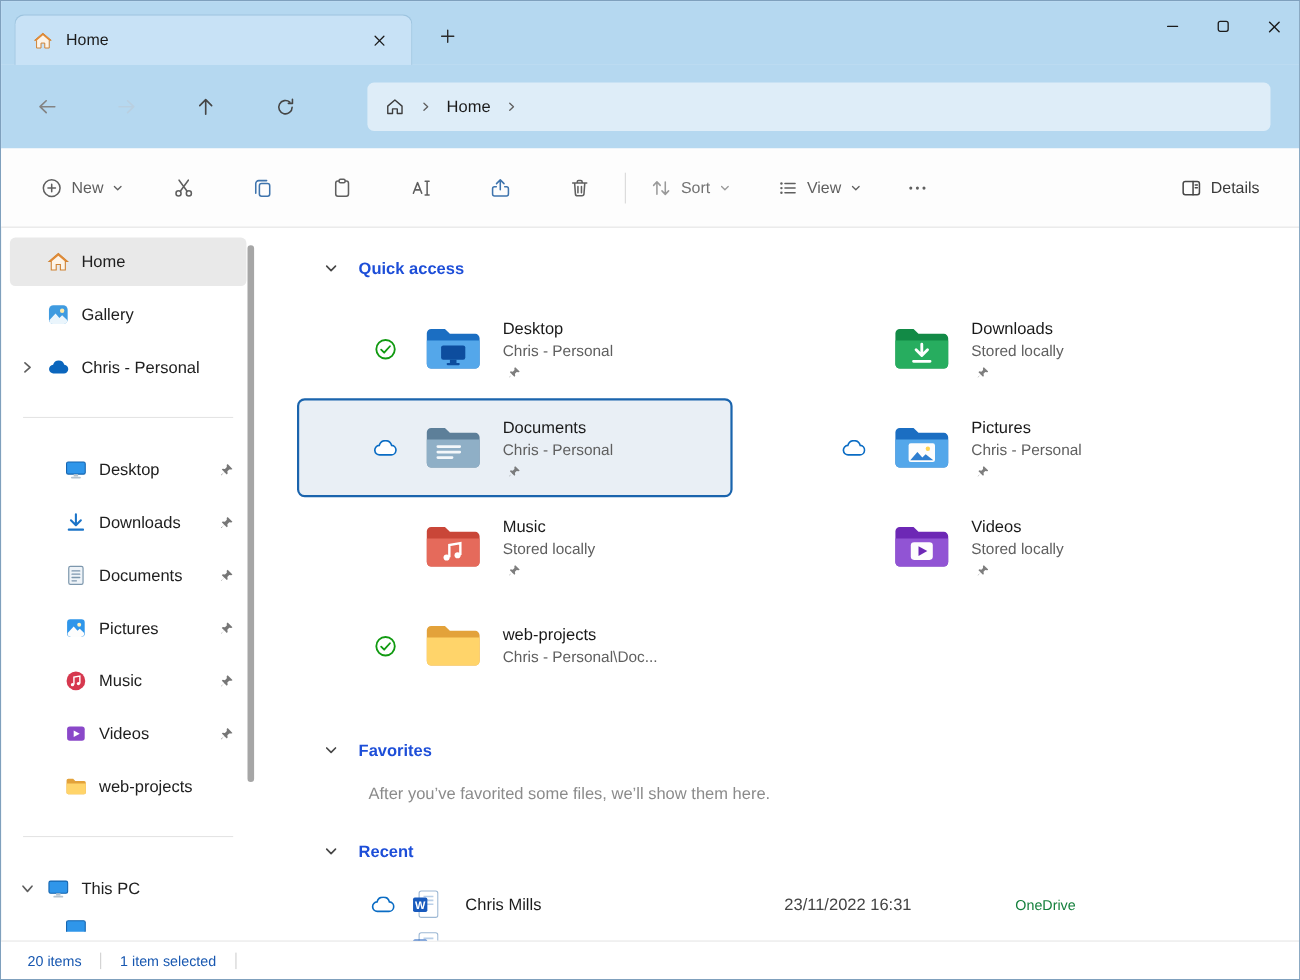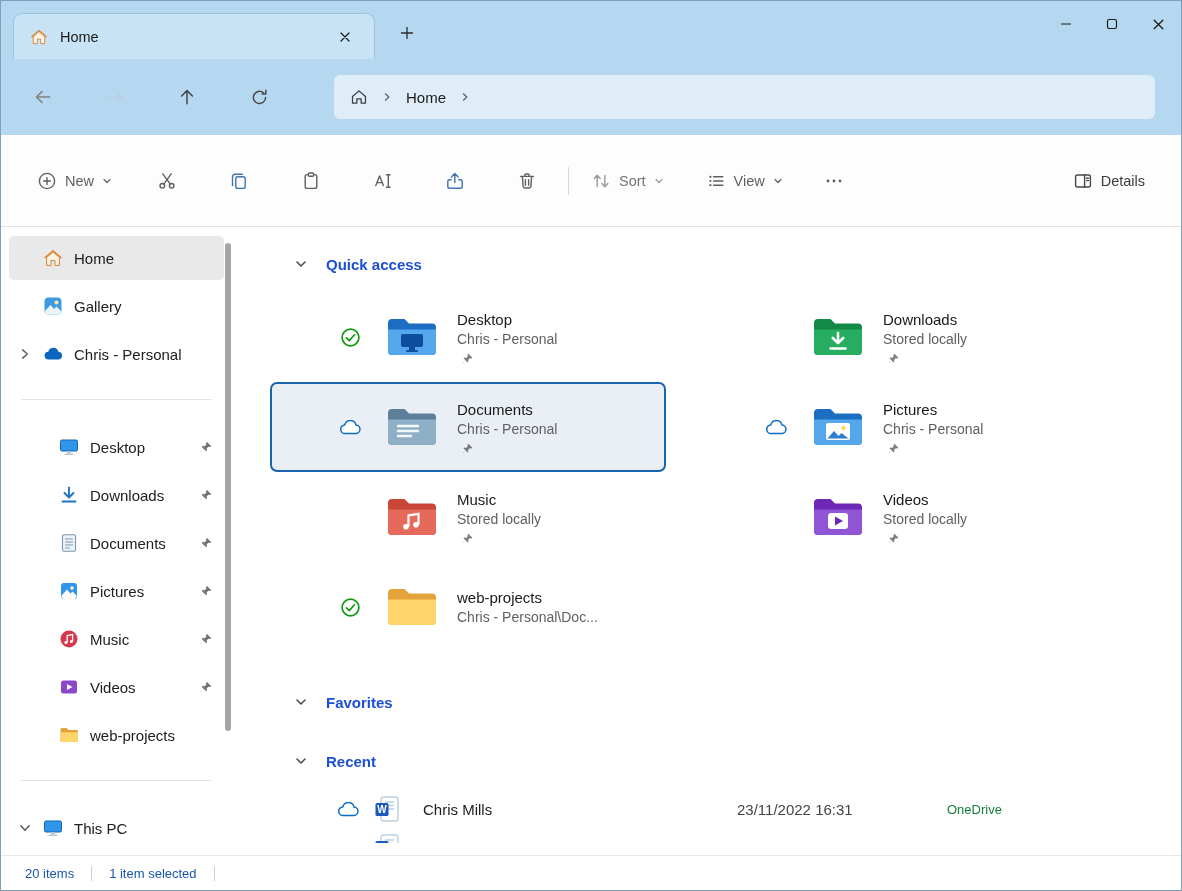"New" .toolbar { height: 92px -> 72px }
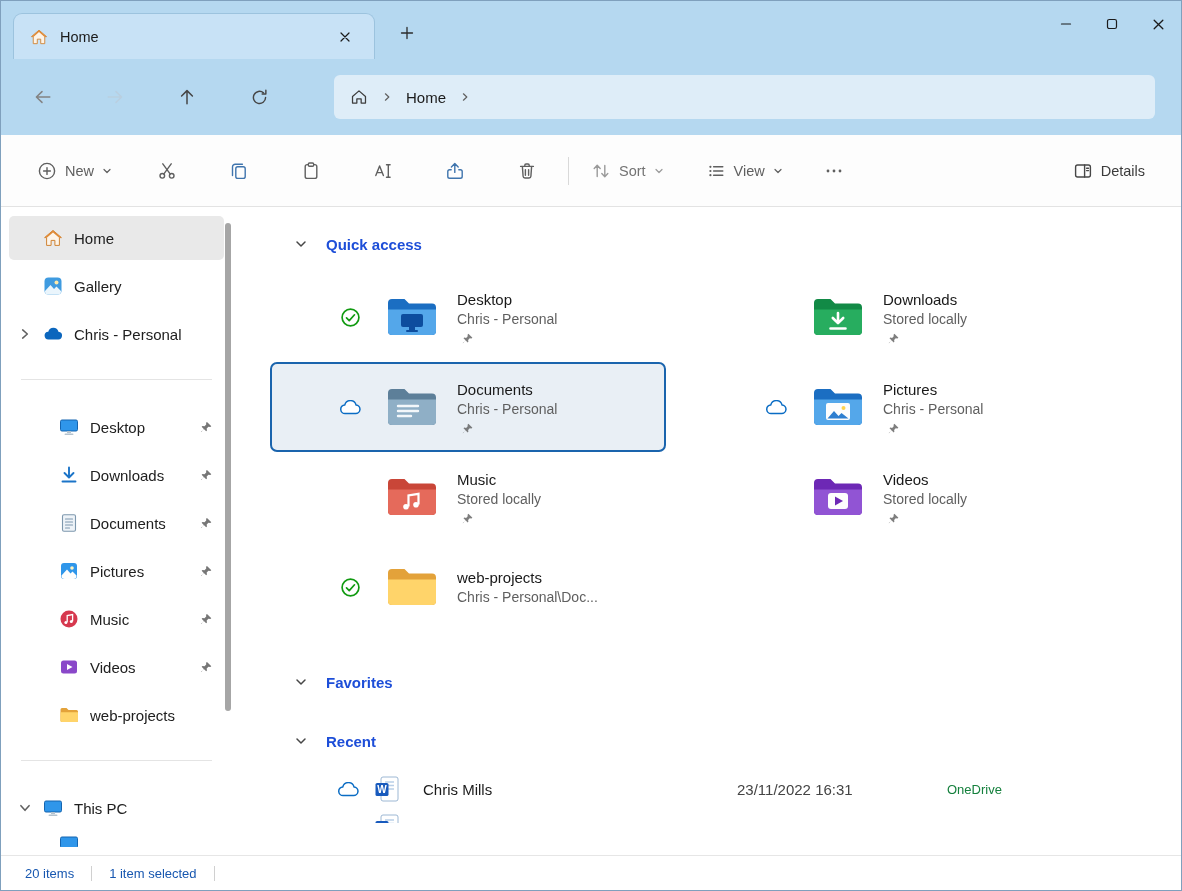"After you’ve favorited some files," div.fav-empty { html: none -> <div>After you’ve favorited some files, we’ll show them here.</div> }
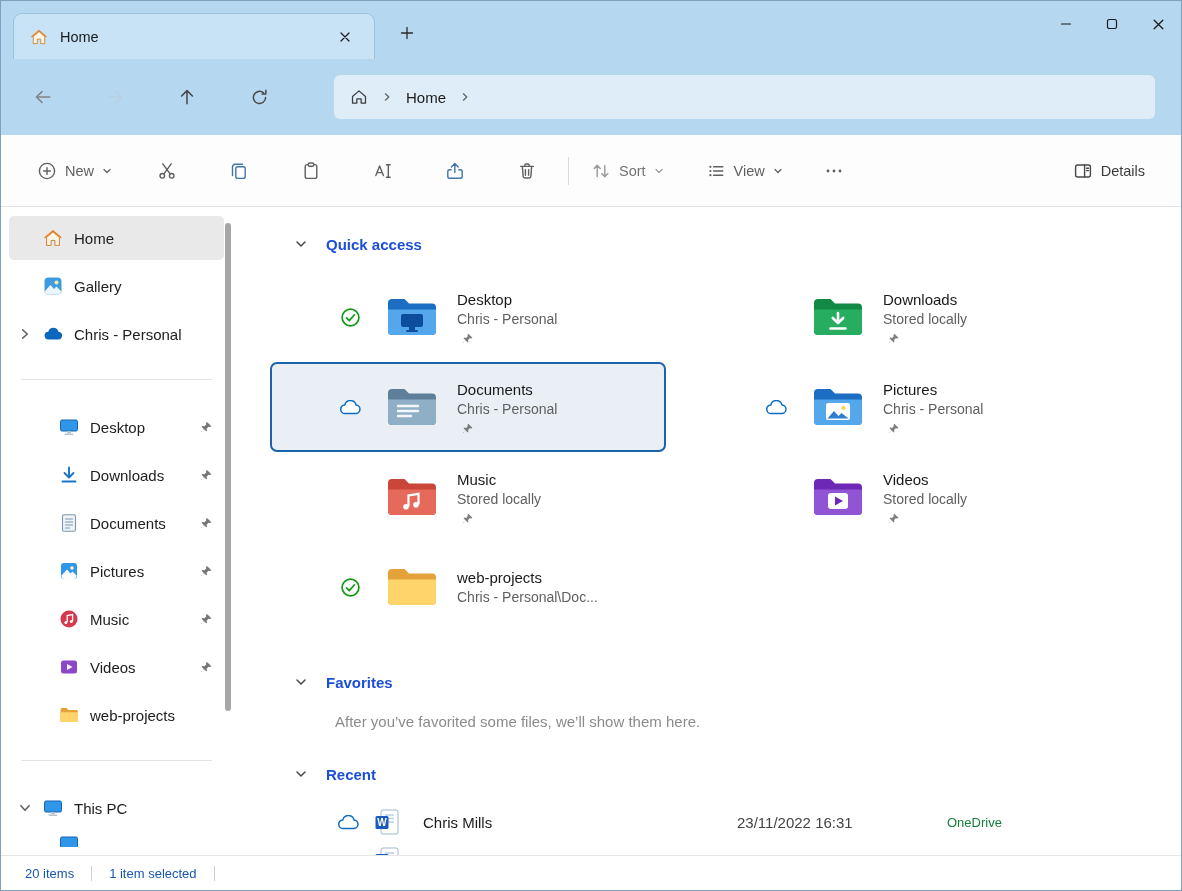"23/11/2022 16:31" .rdate { margin-left: 24px -> none }
